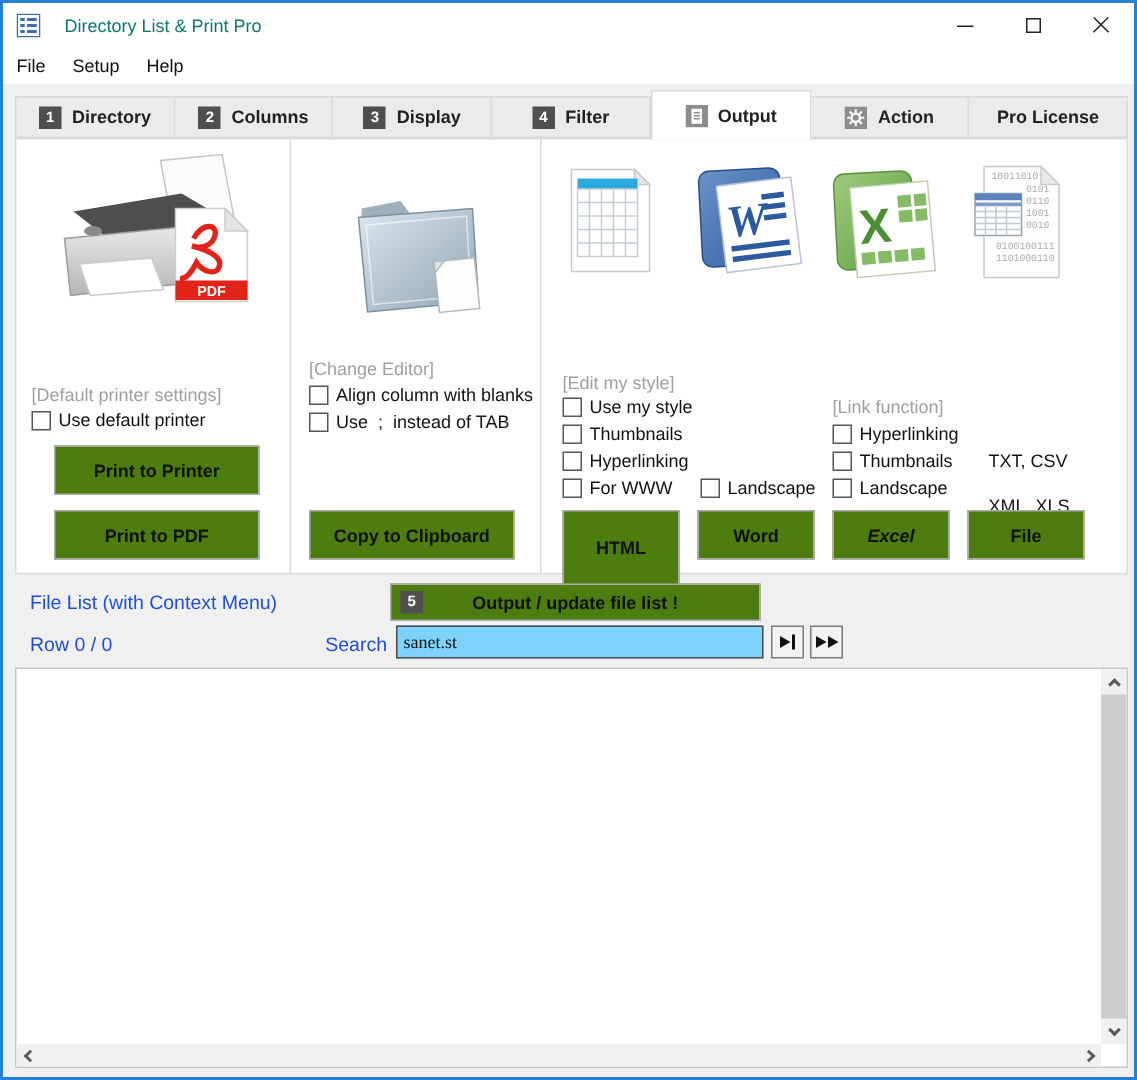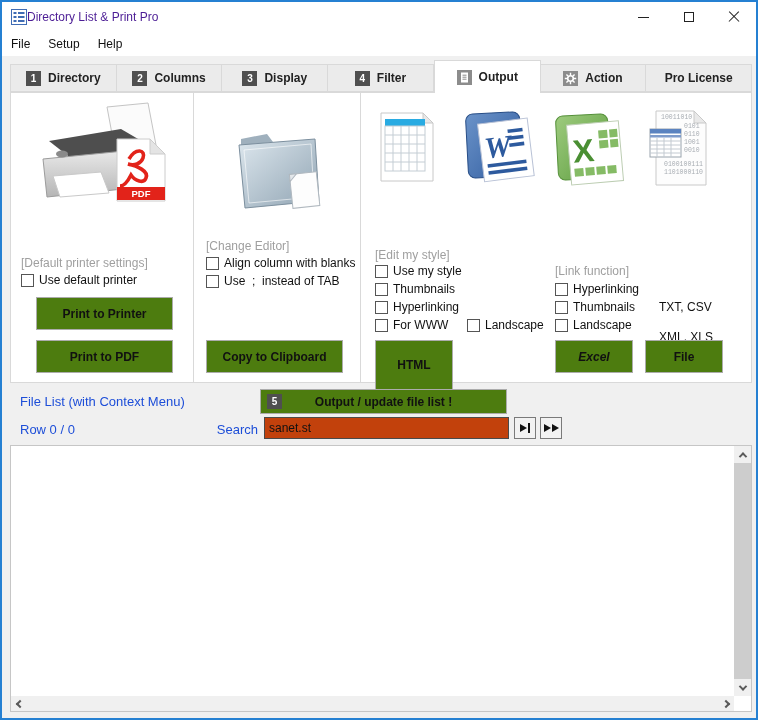"Directory List & Print Pro" .title-text { color: #4c1d95 -> #0f766e; margin-left: 0 -> 16px }
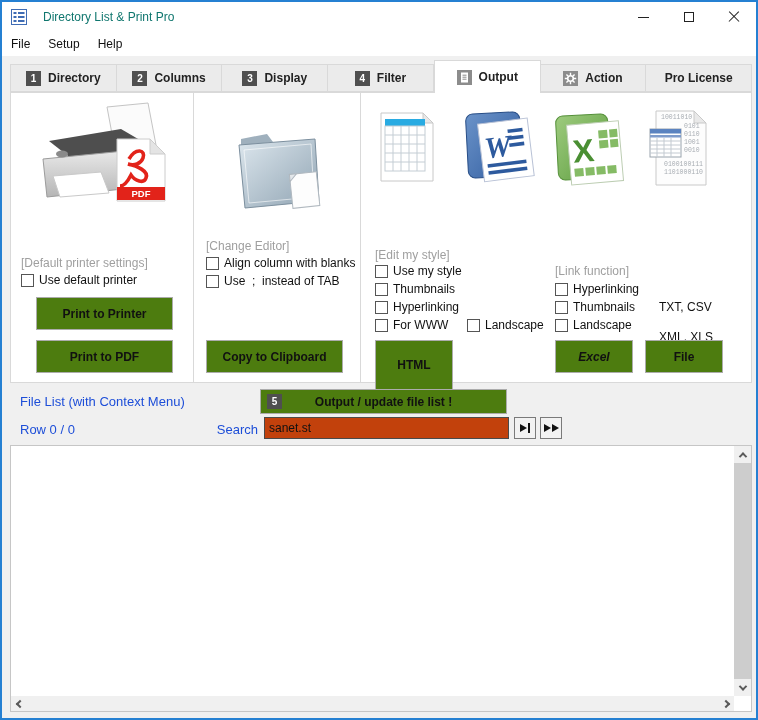"Word" div.btn { html: none -> <div>Word</div> }
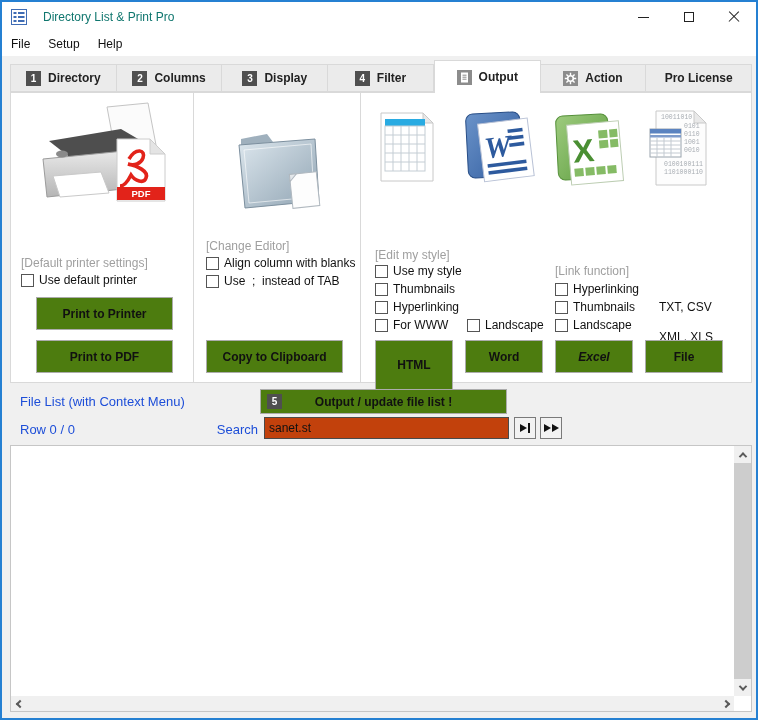"sanet.st" .search-input { background: #c2410c -> #7dd3fc; font-family: Liberation Sans, sans-serif -> Liberation Serif, serif }
